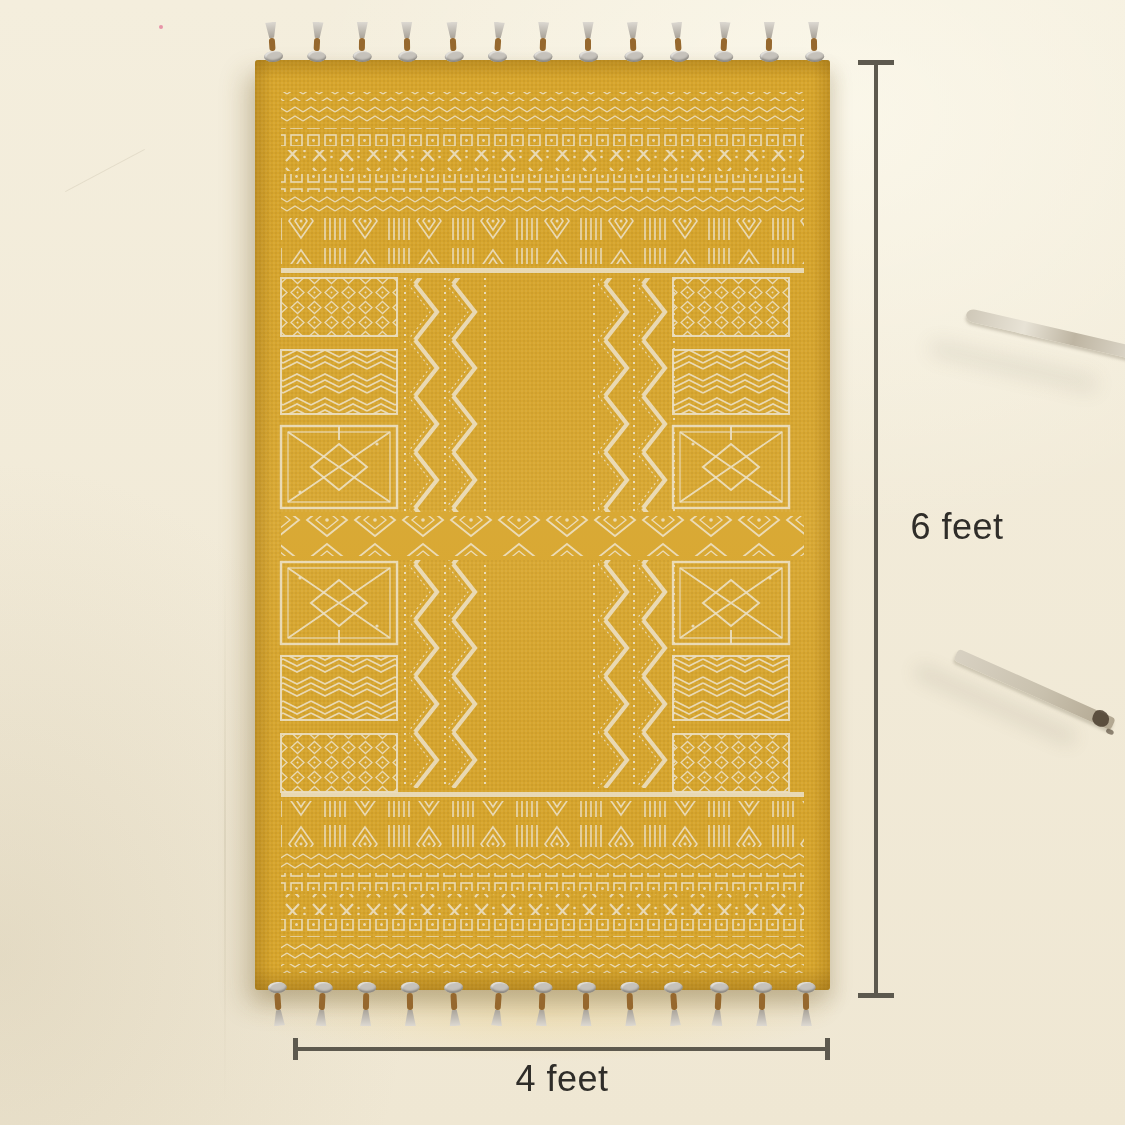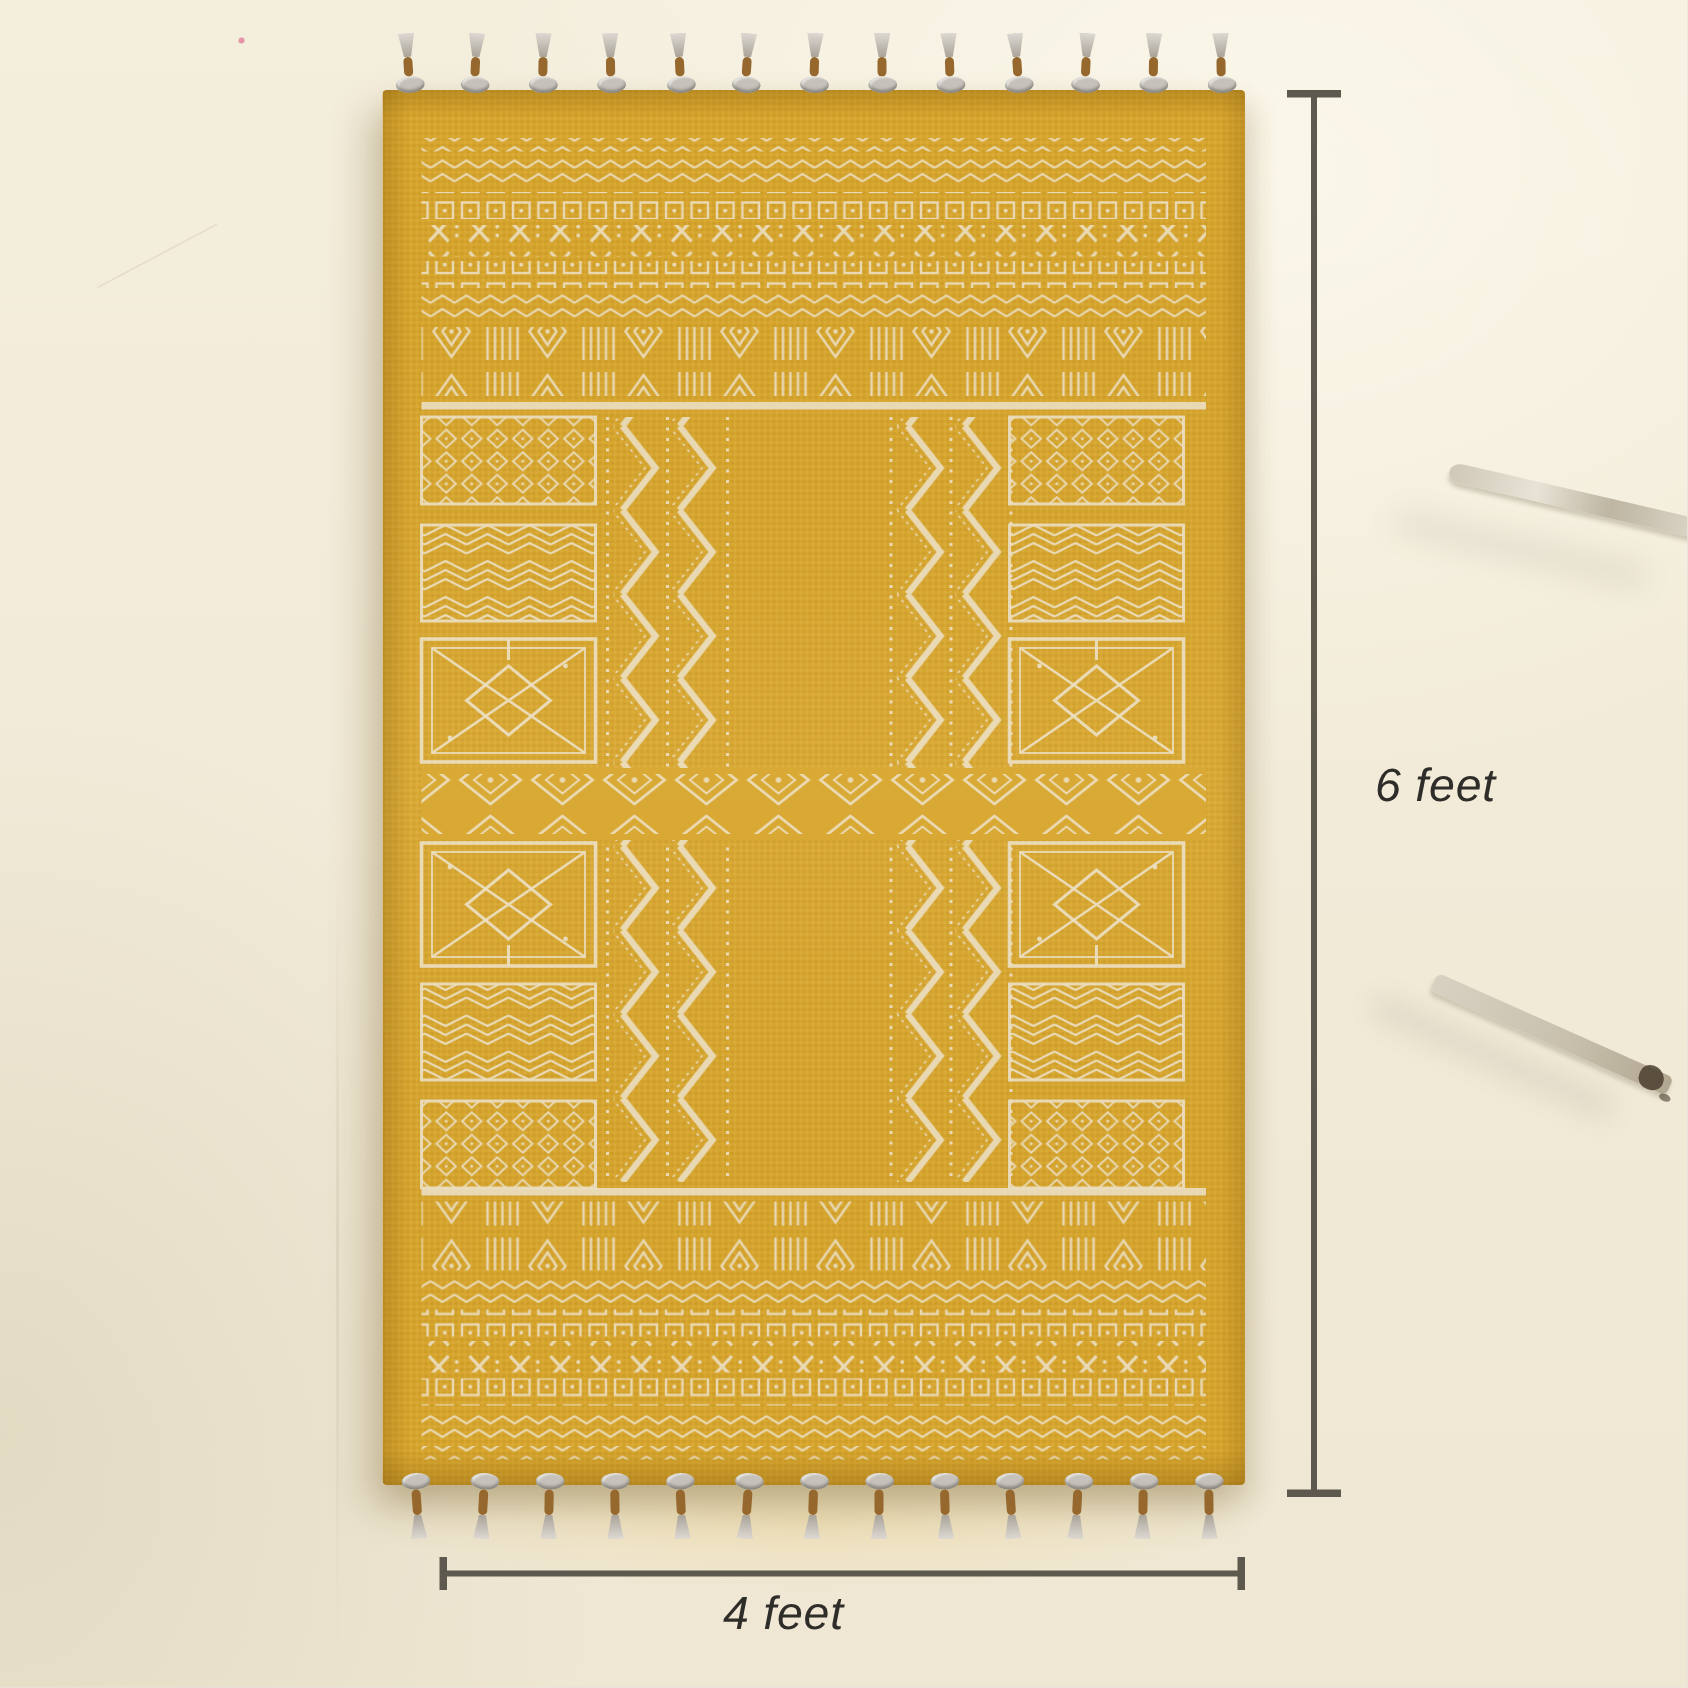"6 feet" .dim-label { font-size: 31px -> 36px; font-style: italic -> none }
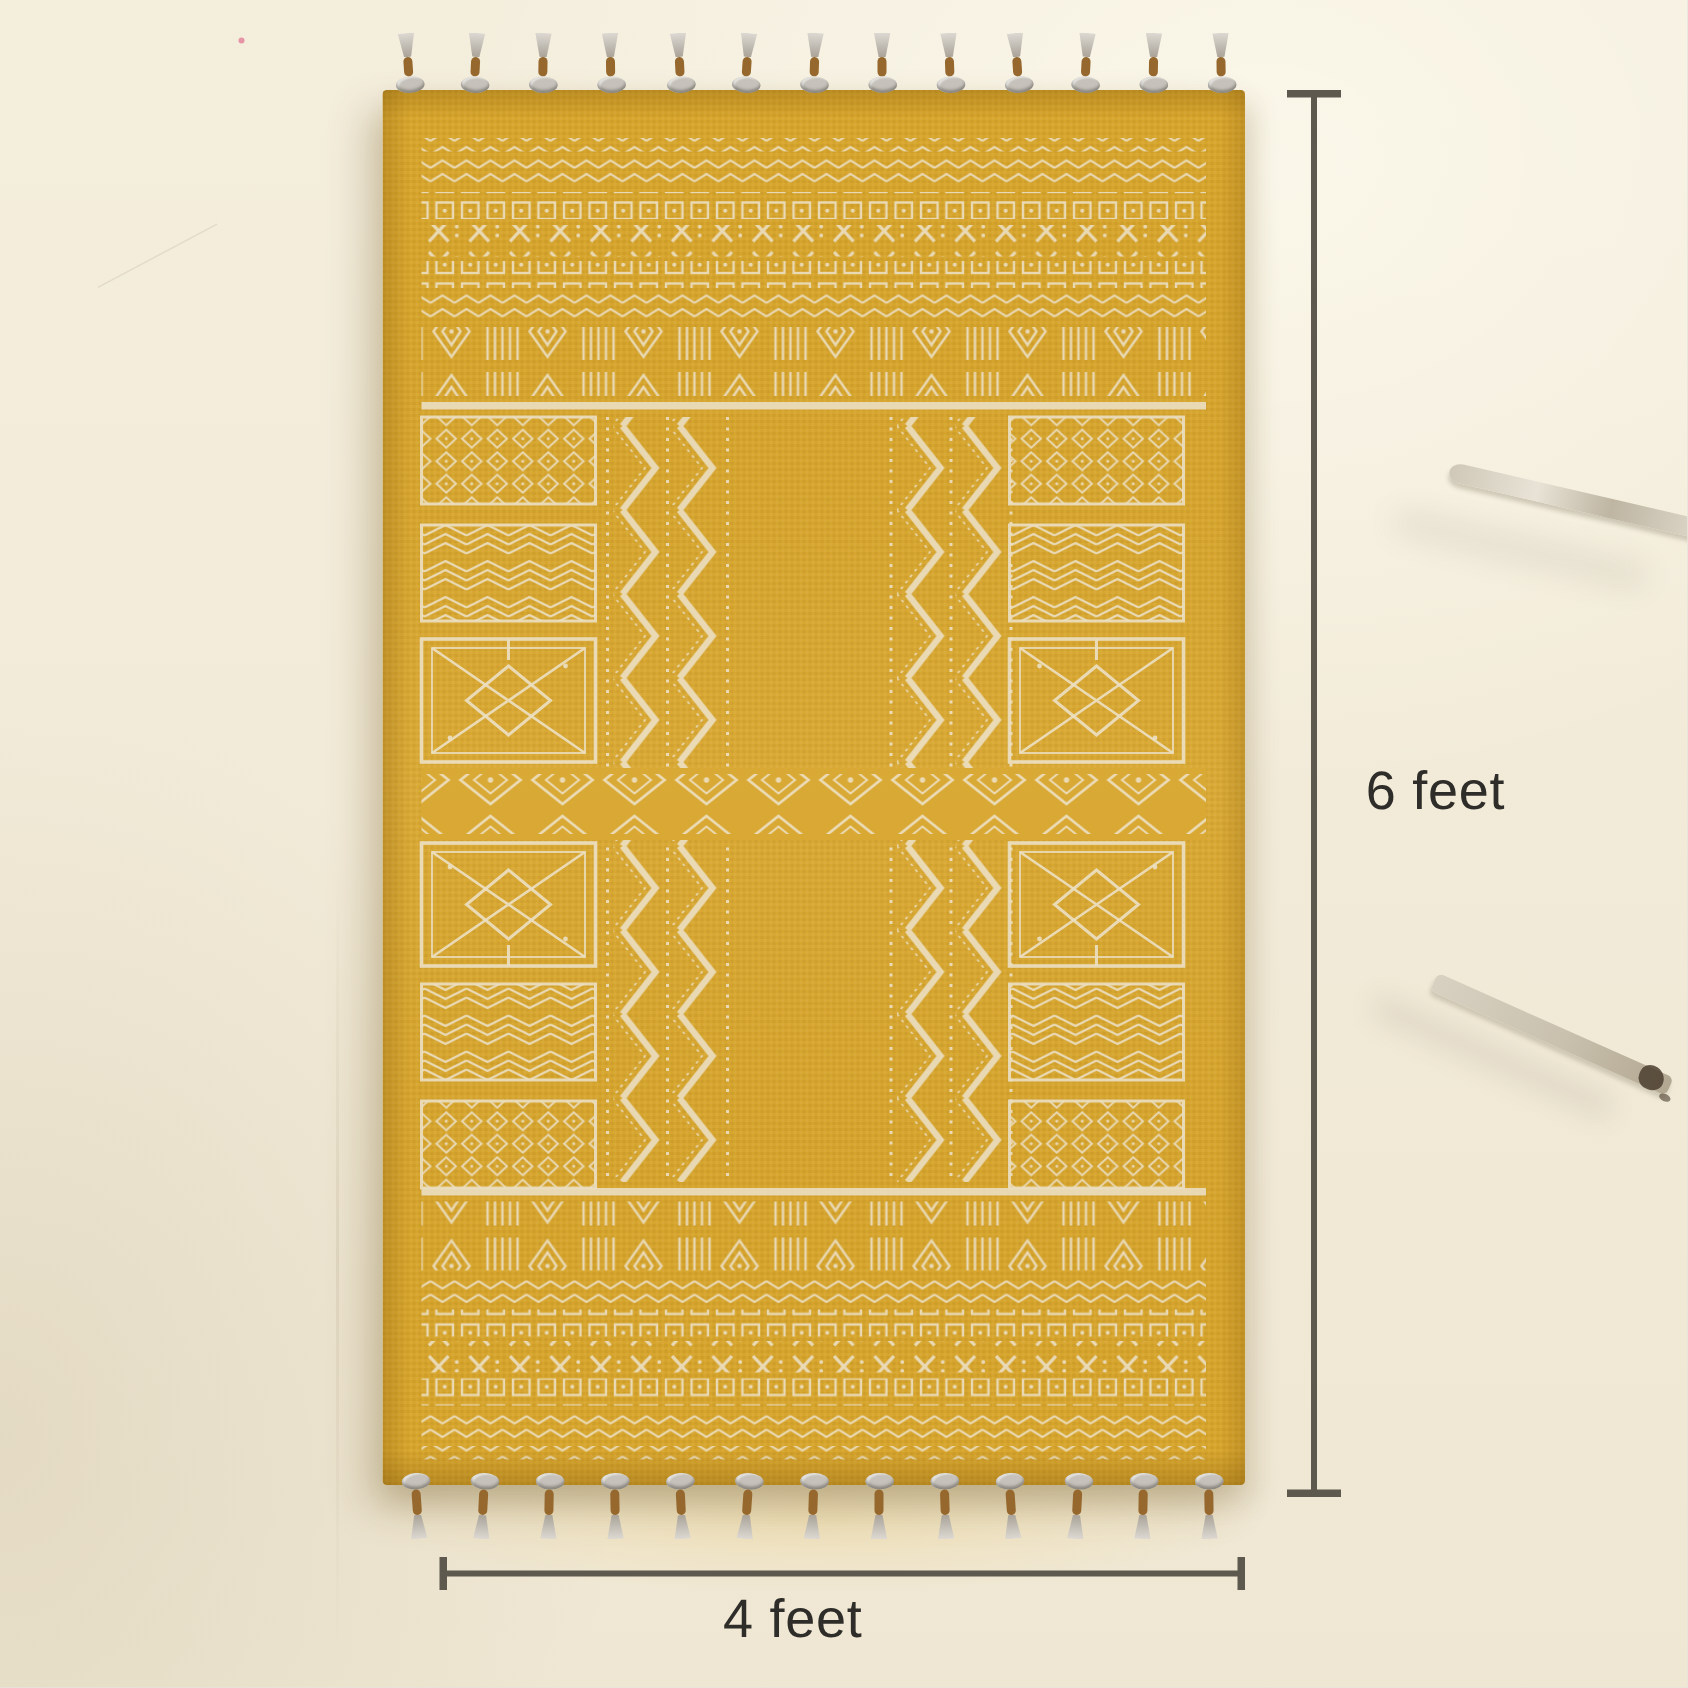"4 feet" .dim-label.width { text-align: left -> center }
